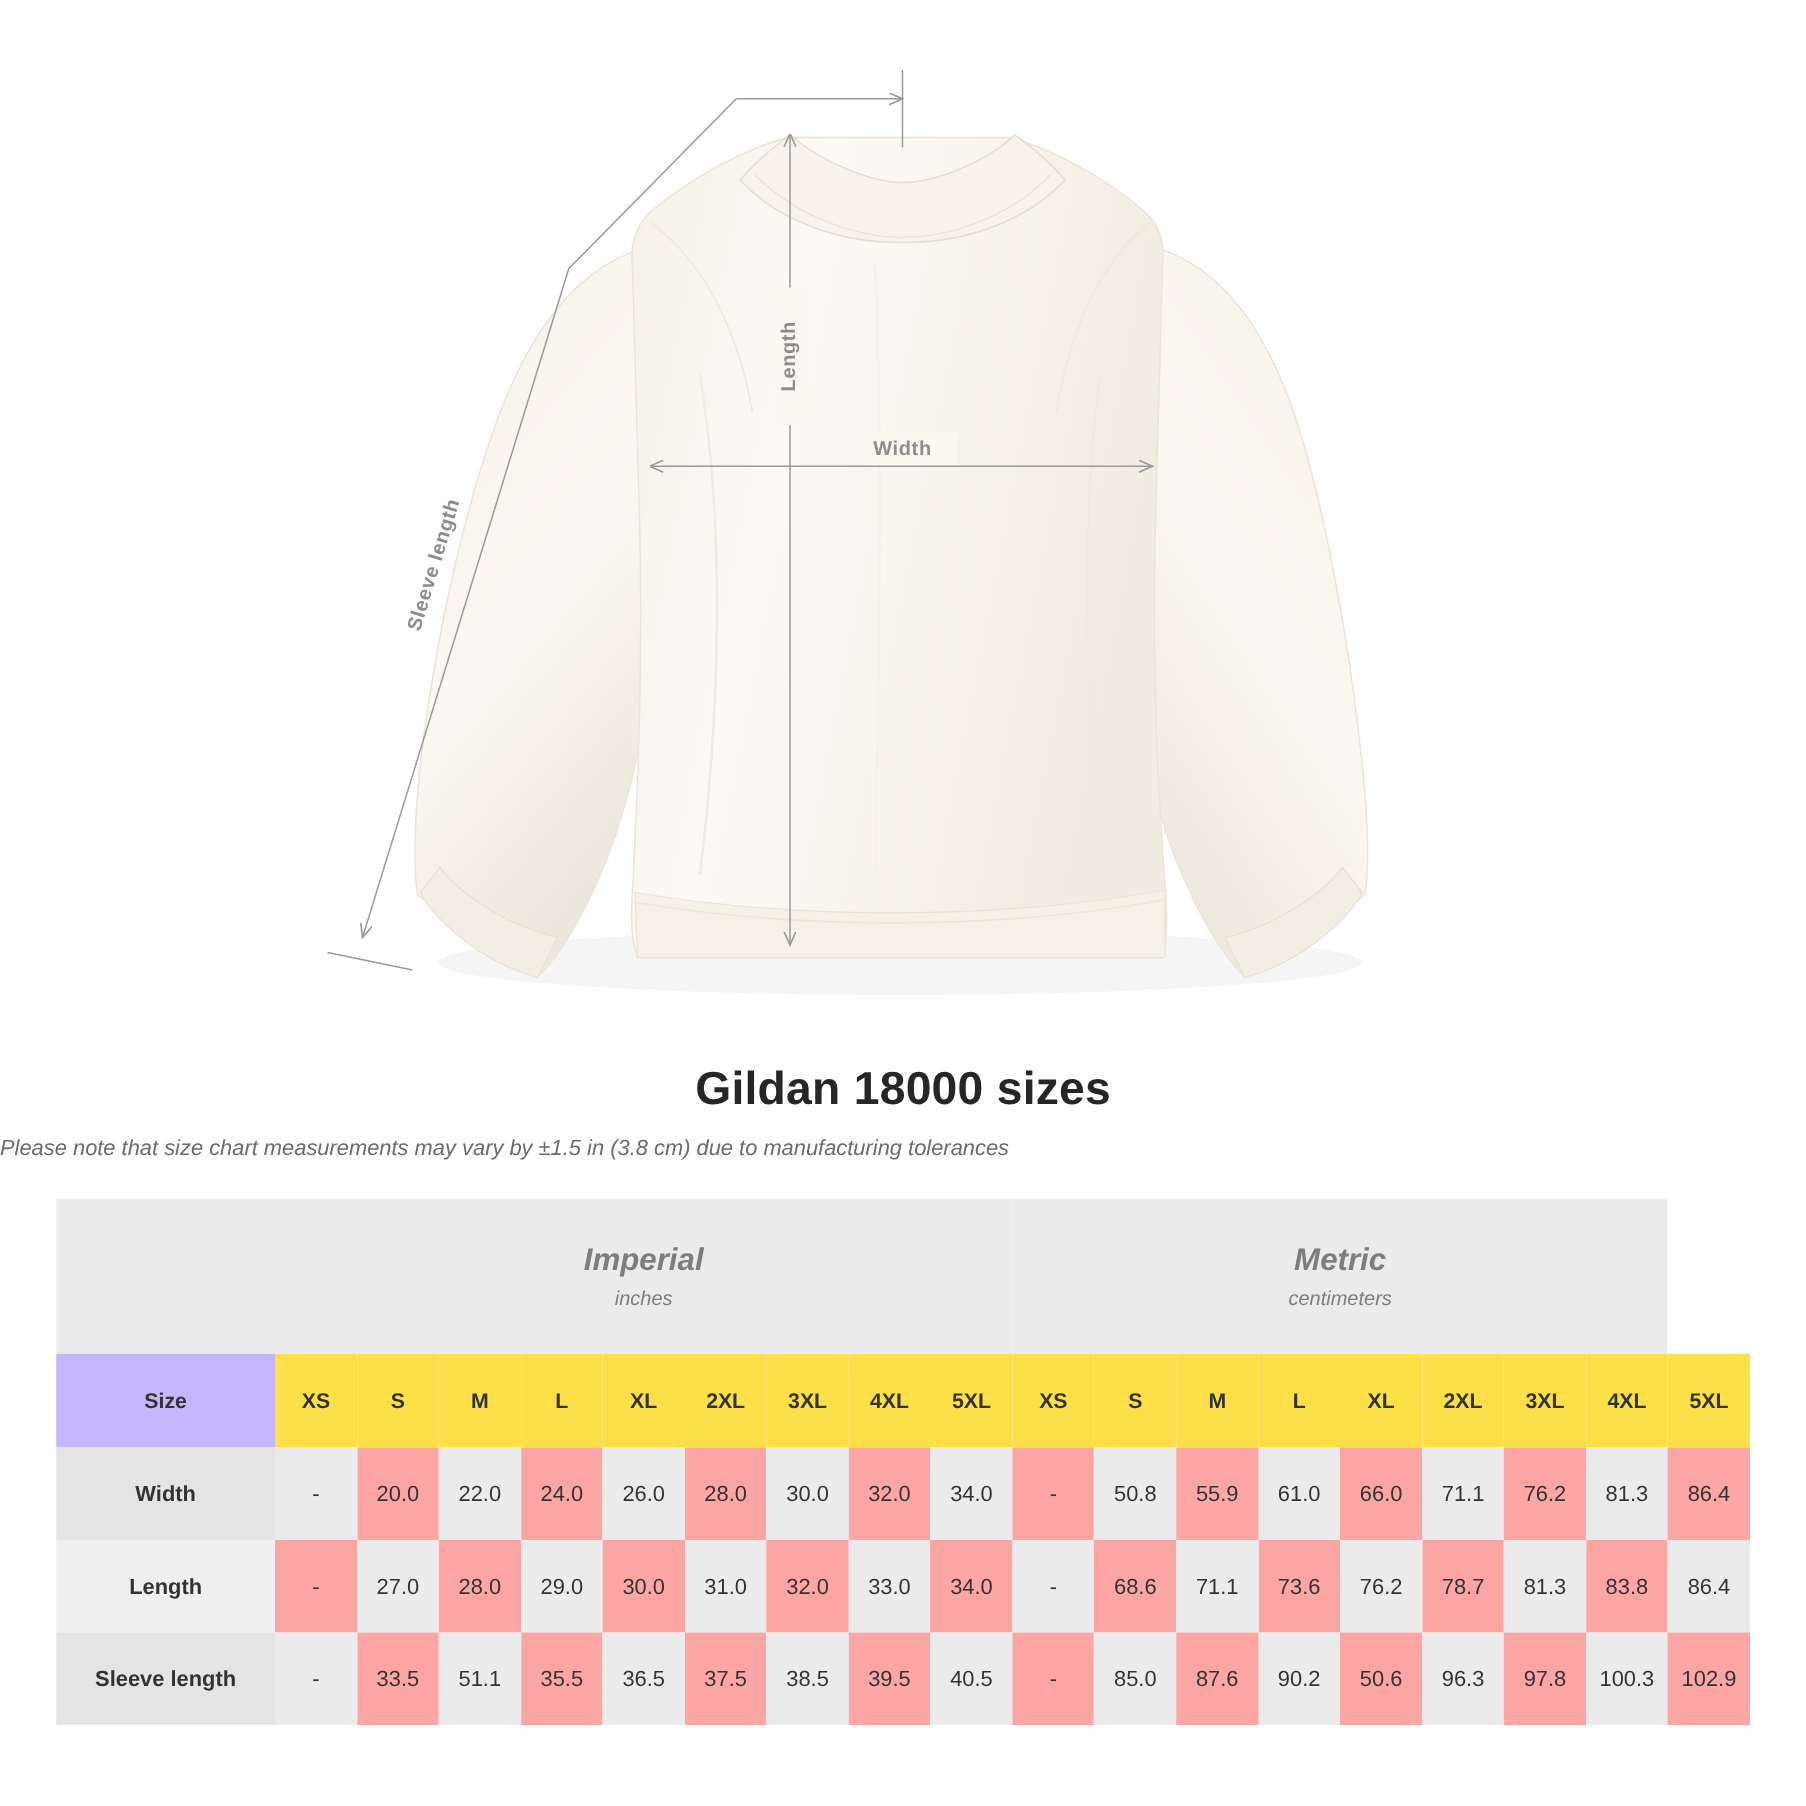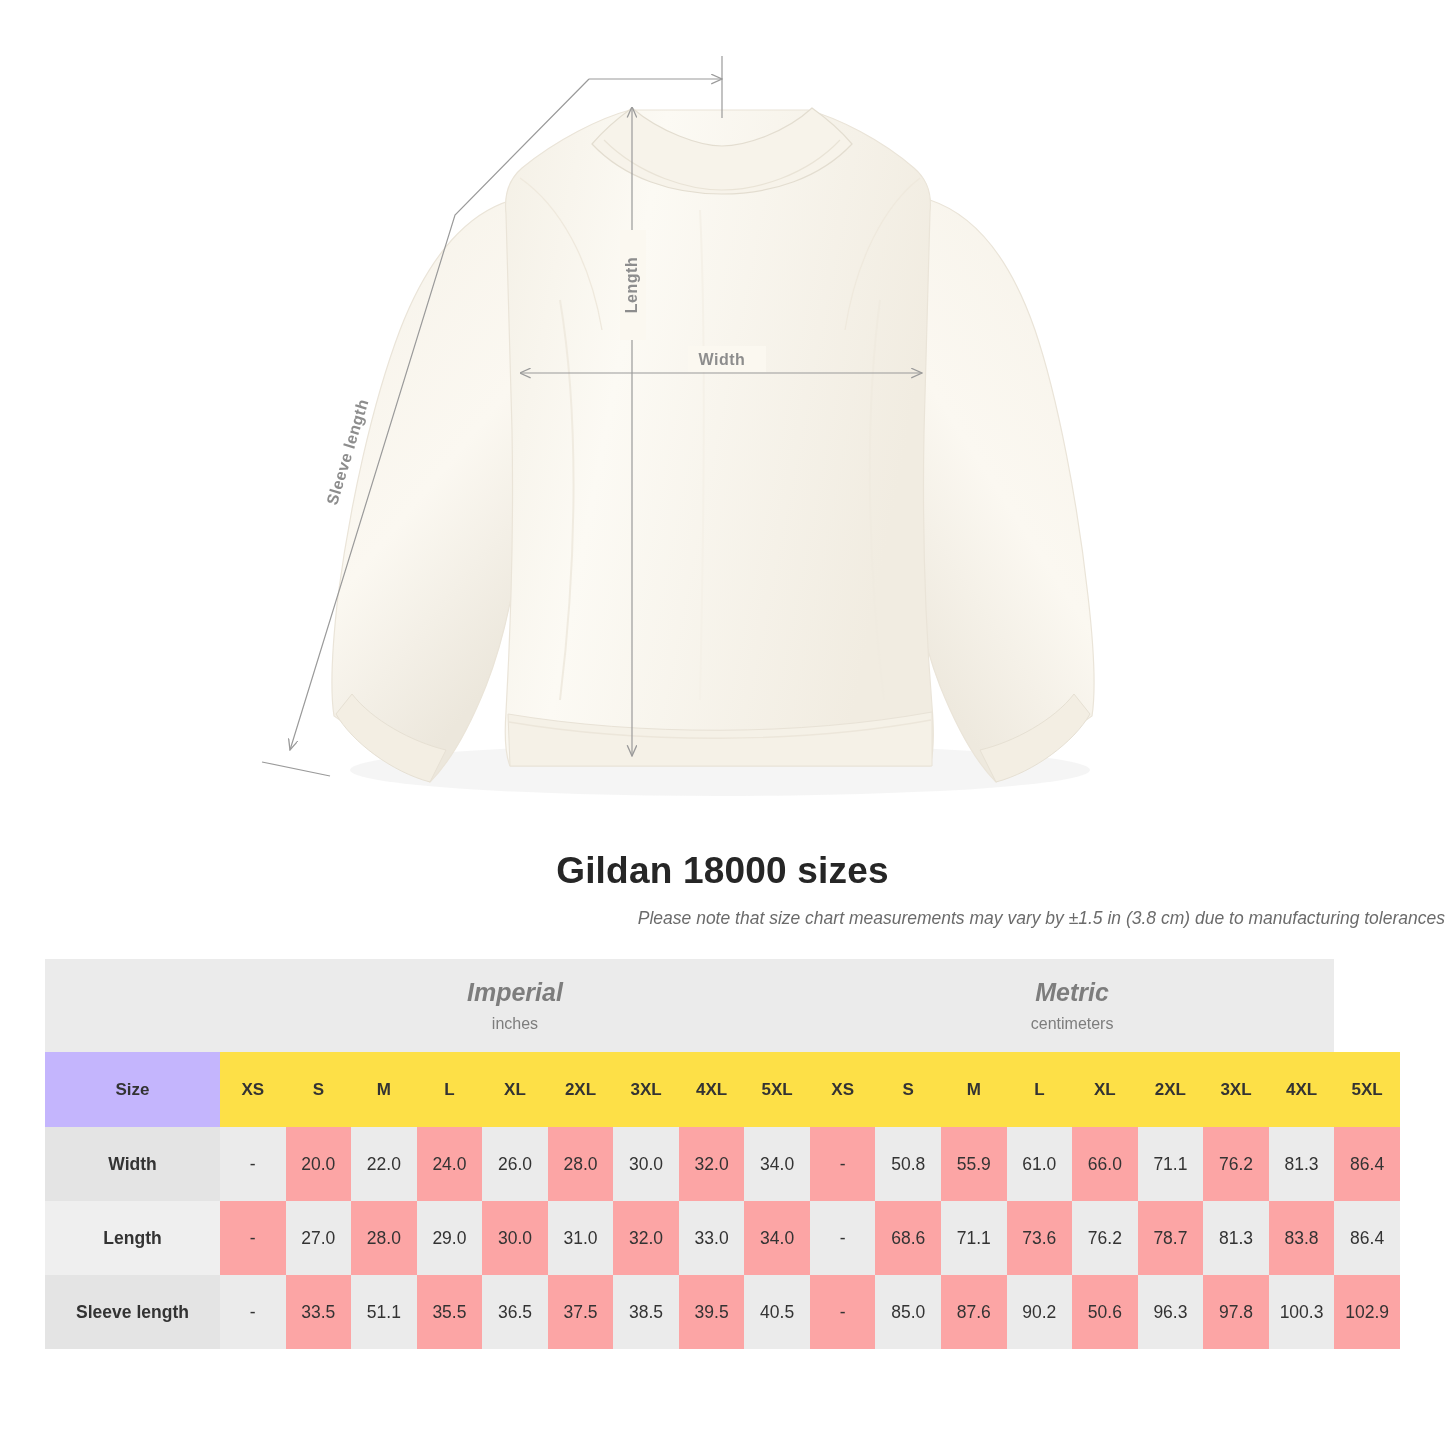"Please note that size chart" .subtitle { text-align: right -> left }
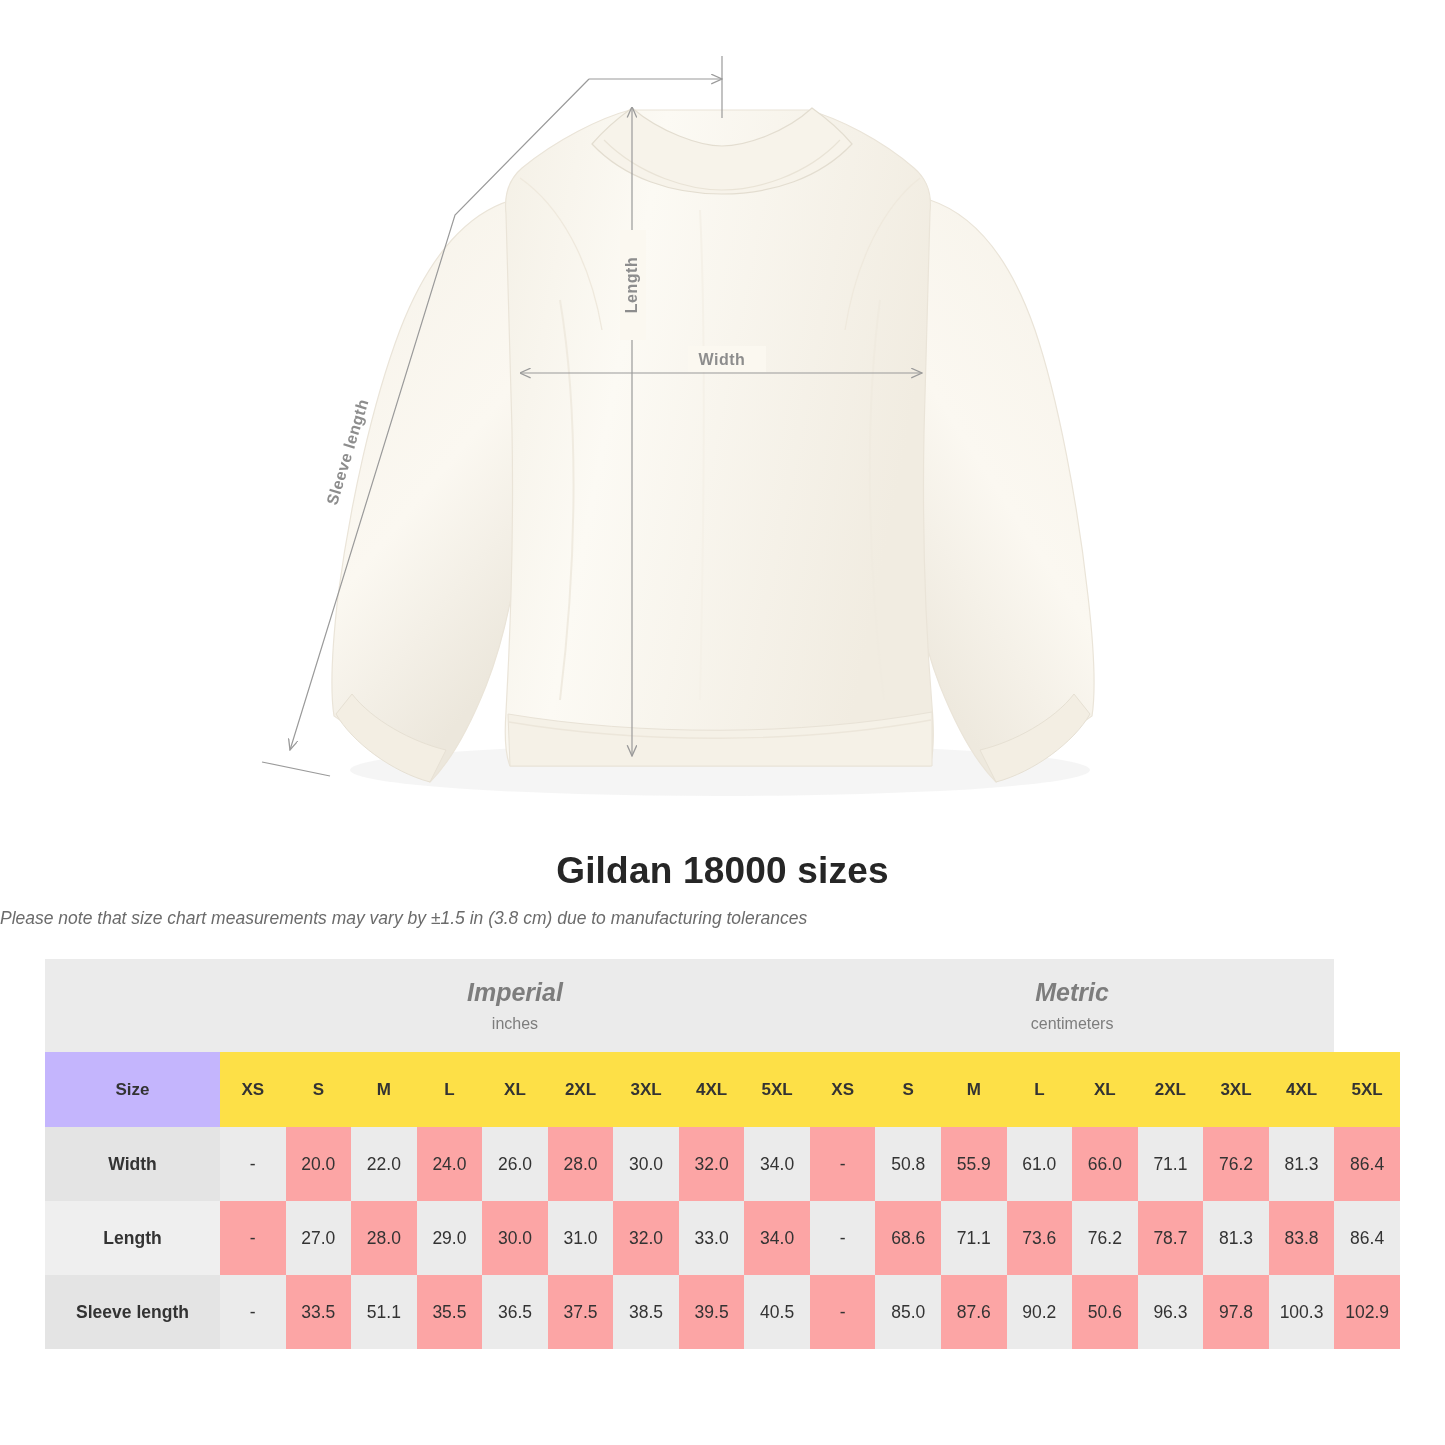"Imperial" .unit-head { height: 93px -> 124px }
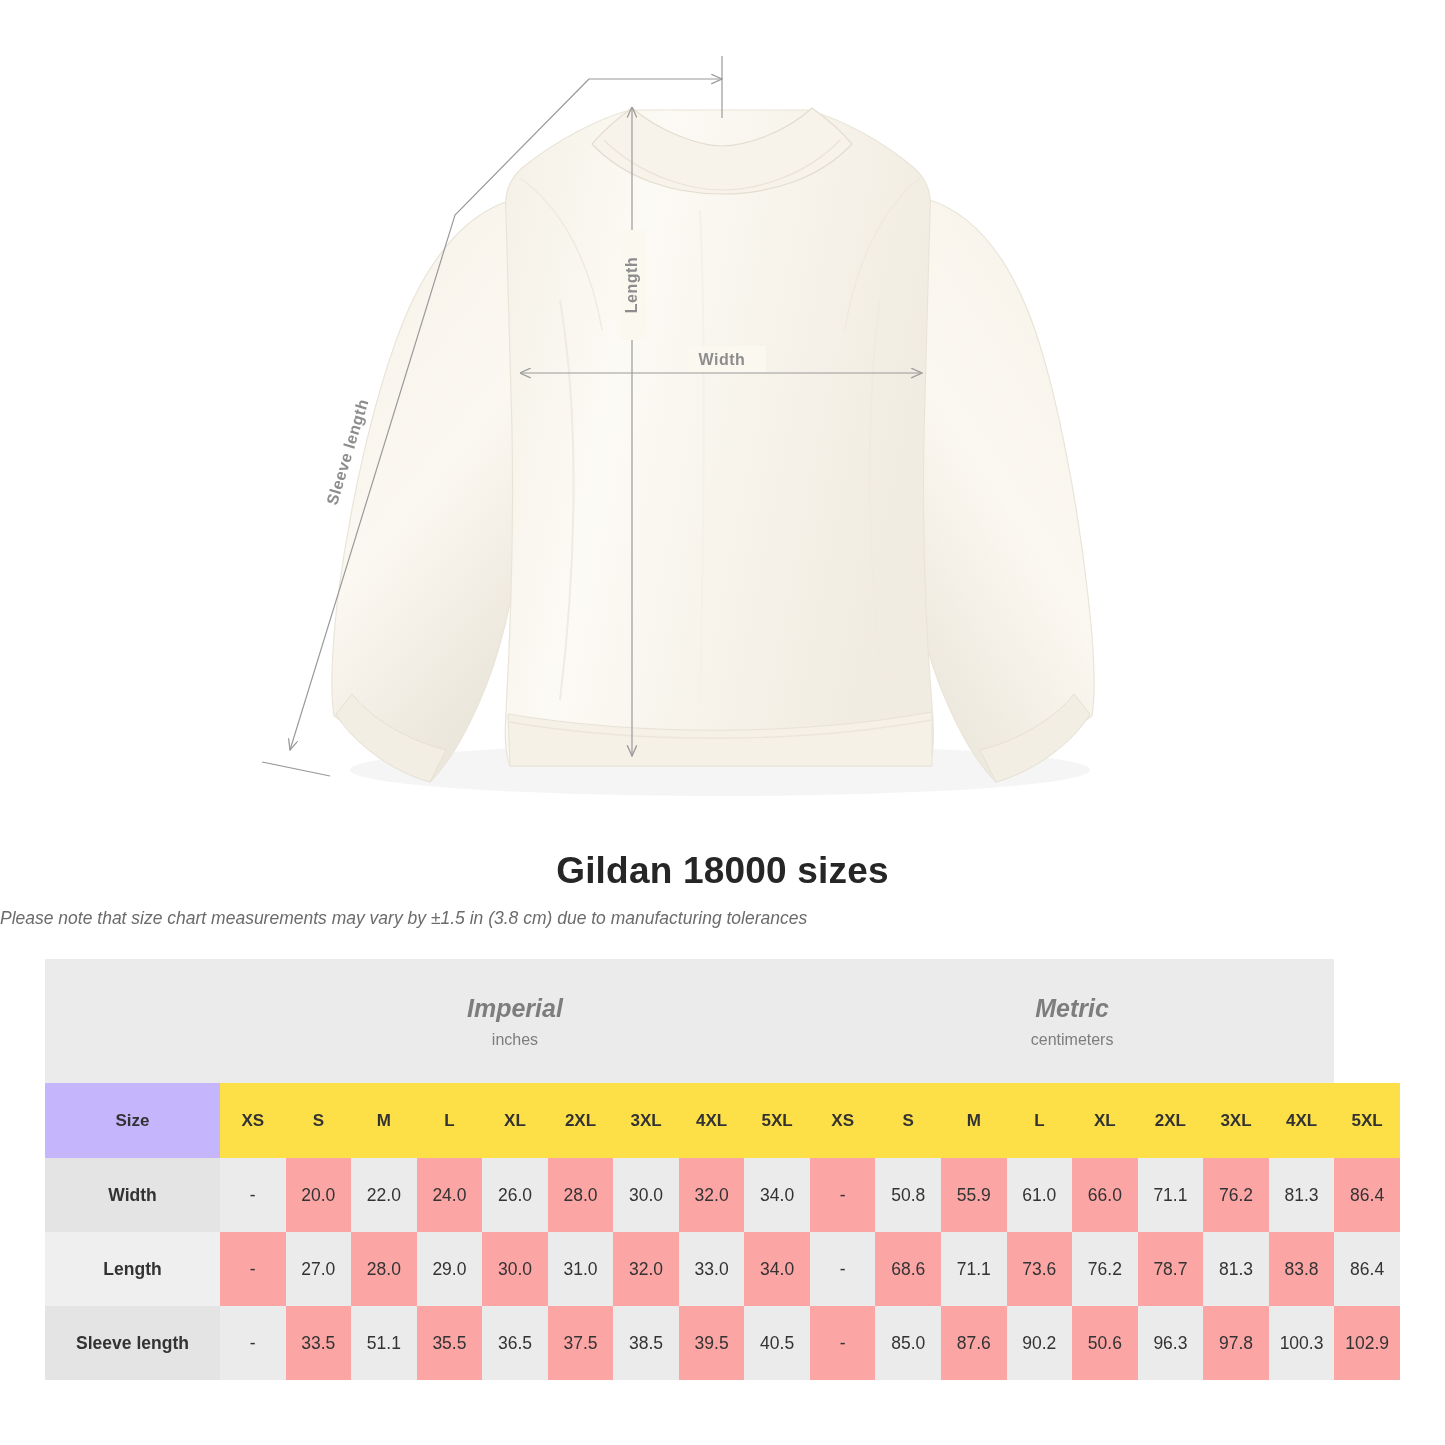"inches" .unit-head .u-sub { font-style: none -> italic }
